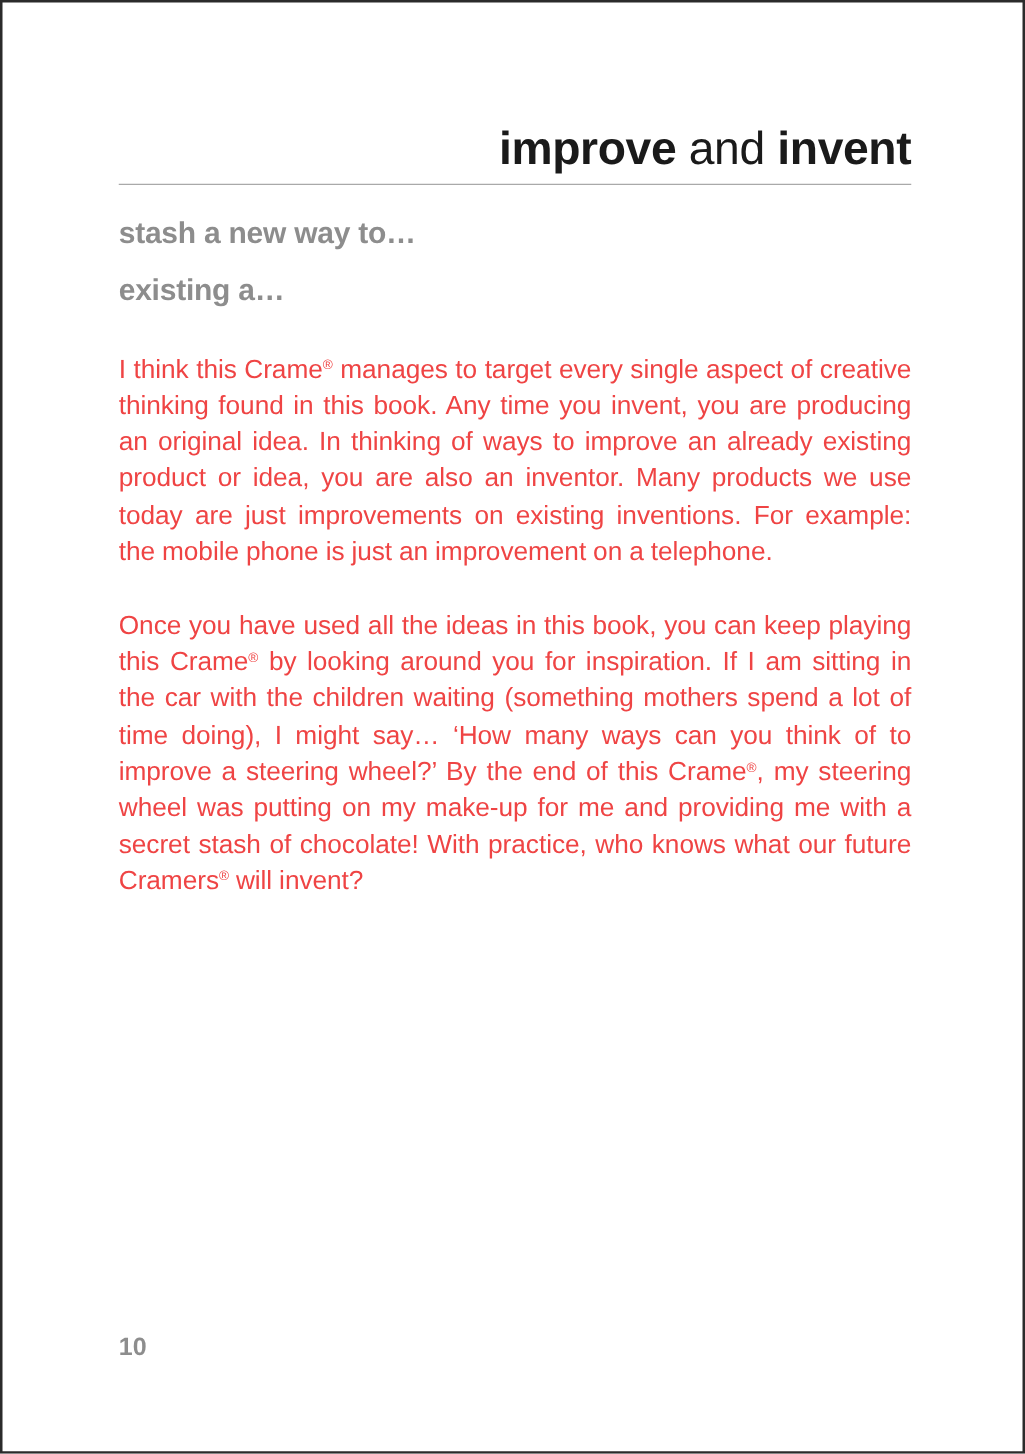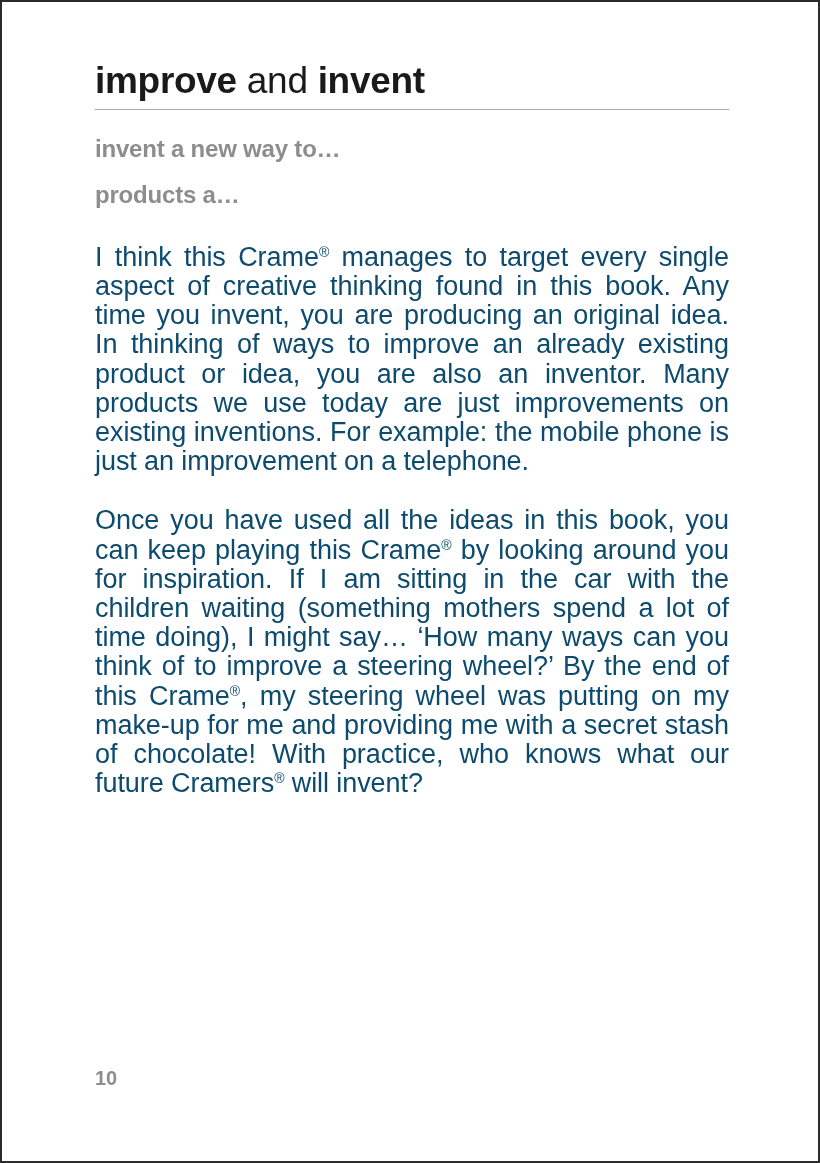"improve and invent" .title-block { padding-top: 60px -> 98px; text-align: none -> right }
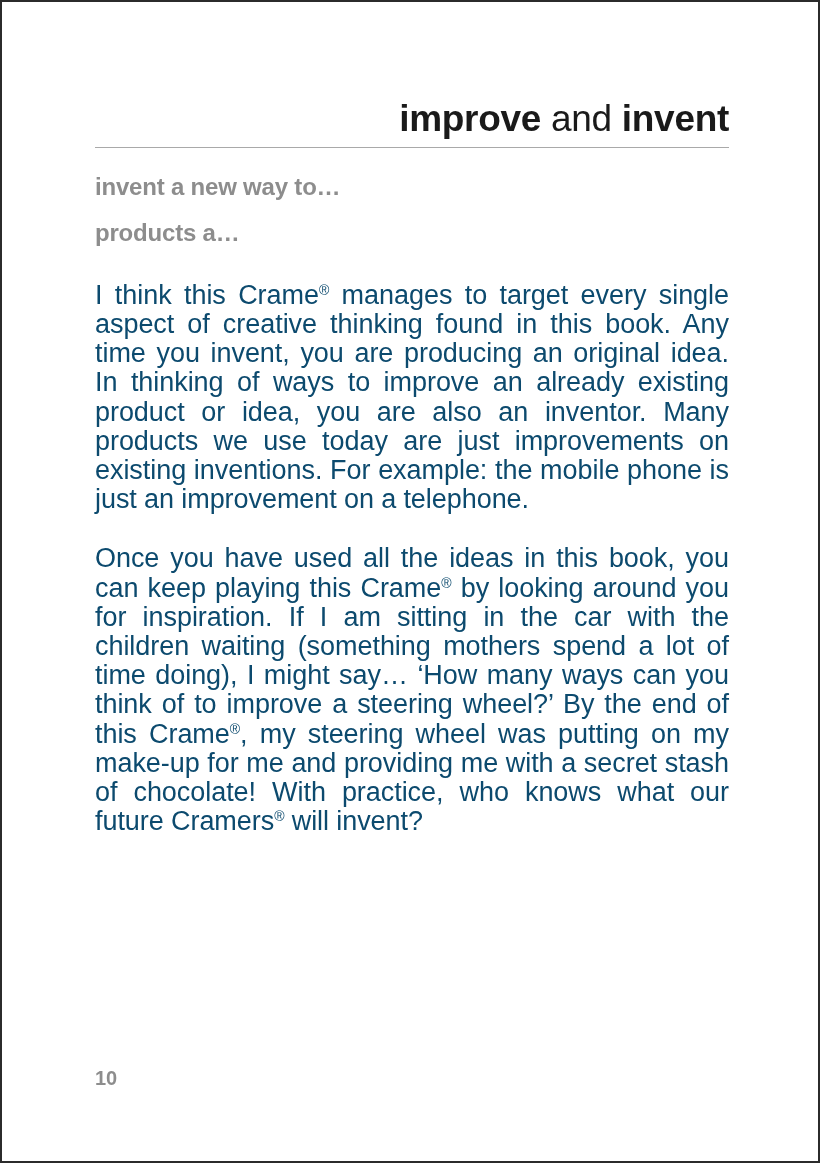"invent a new way to…" div.subtitle { text: invent -> stash }
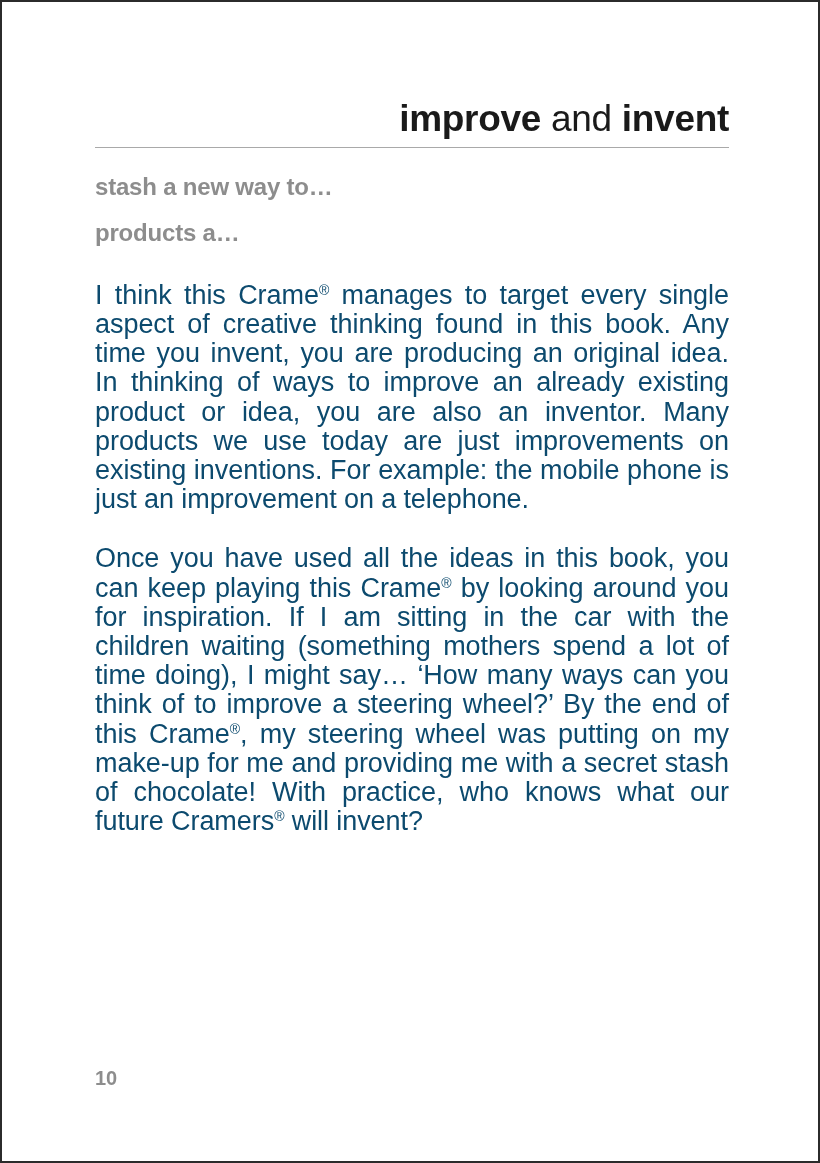"products a…" div.subtitle { text: products -> existing }
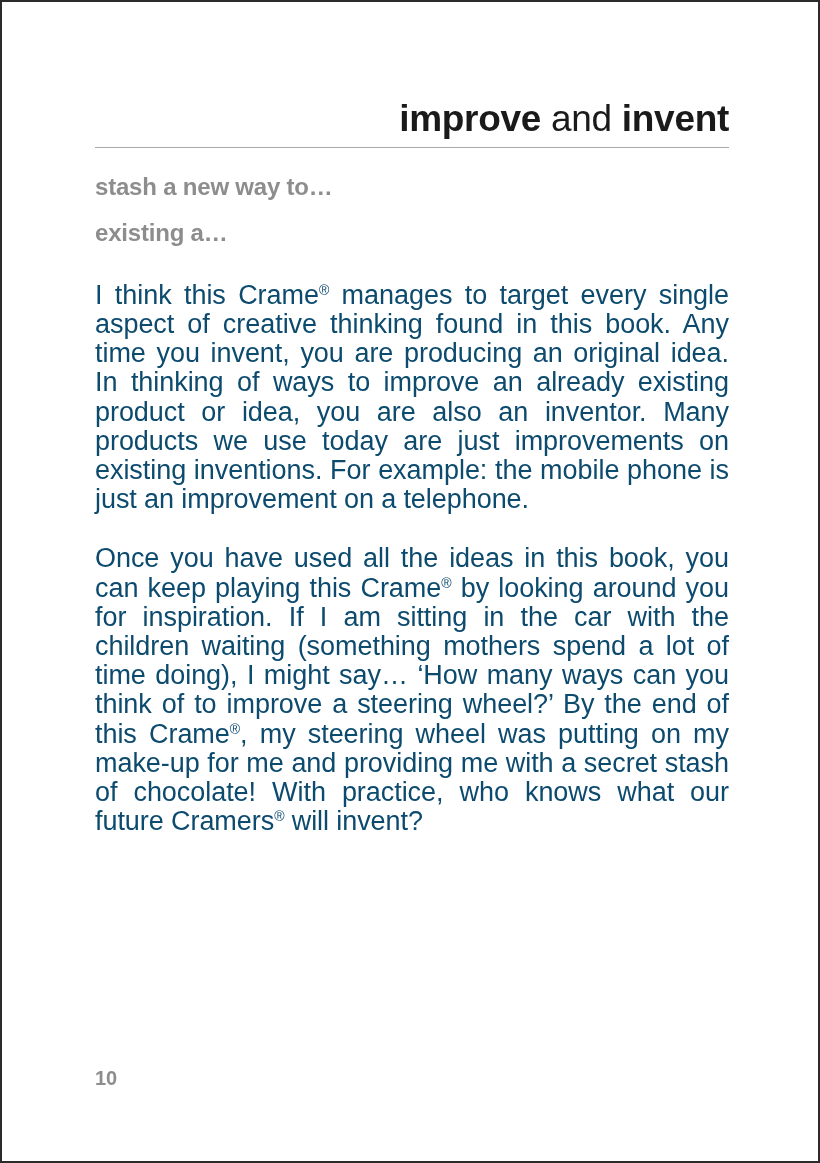"I think this Crame® manages" .paragraph { color: #0c4a6e -> #ef4444; font-size: 27px -> 21px }
